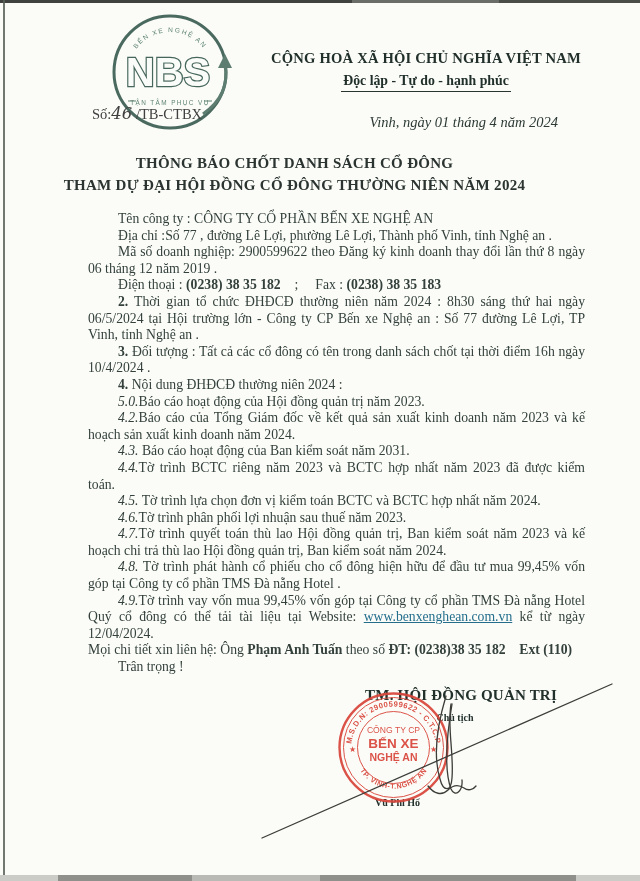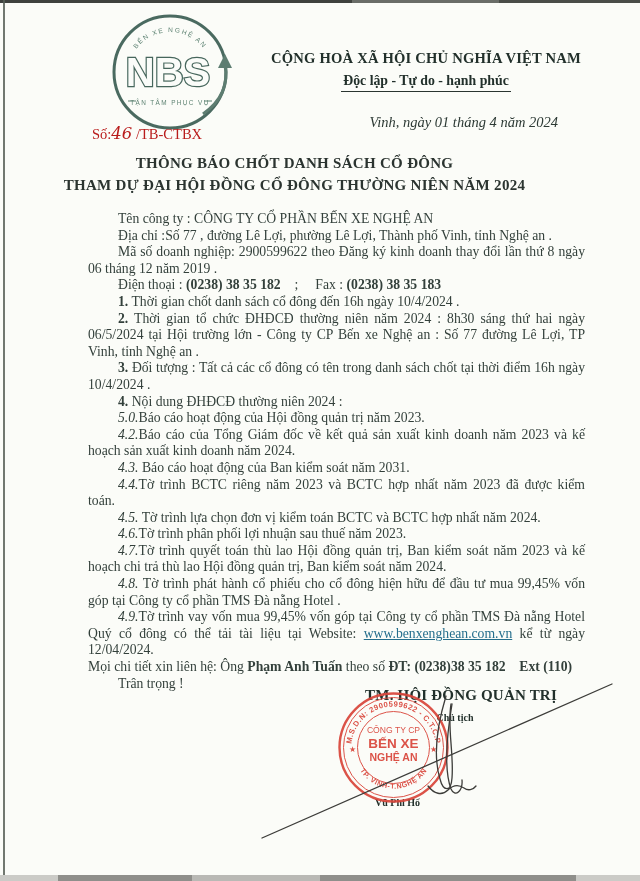"Số:46 /TB-CTBX" .doc-no { color: #b91c1c -> #404040; top: 124px -> 104px }
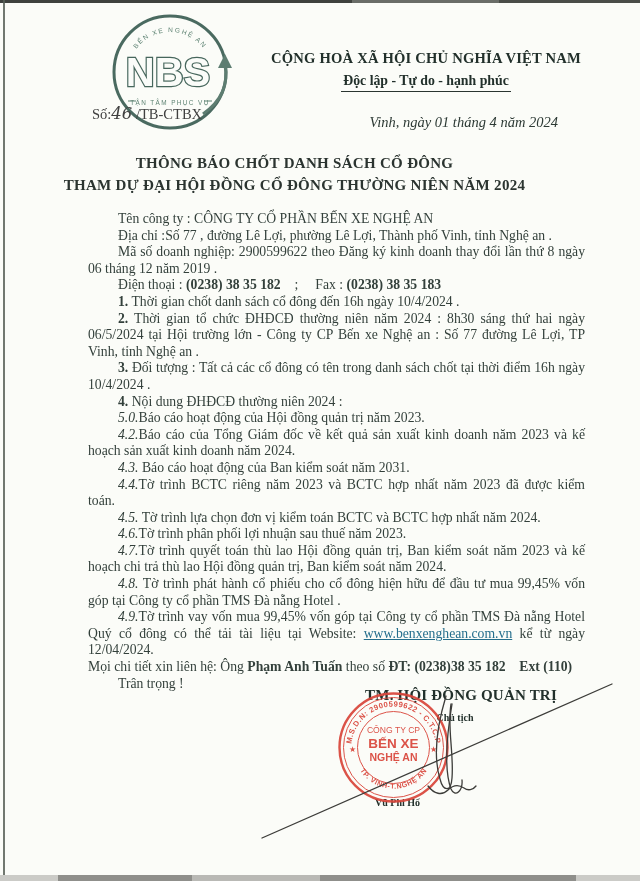"1. Thời gian chốt danh" p.para { html: <p><span>1.</span><span> Thời gian chốt danh sách cổ đông đến 16h ngày 10/4/2024 .</span></p> -> none }
